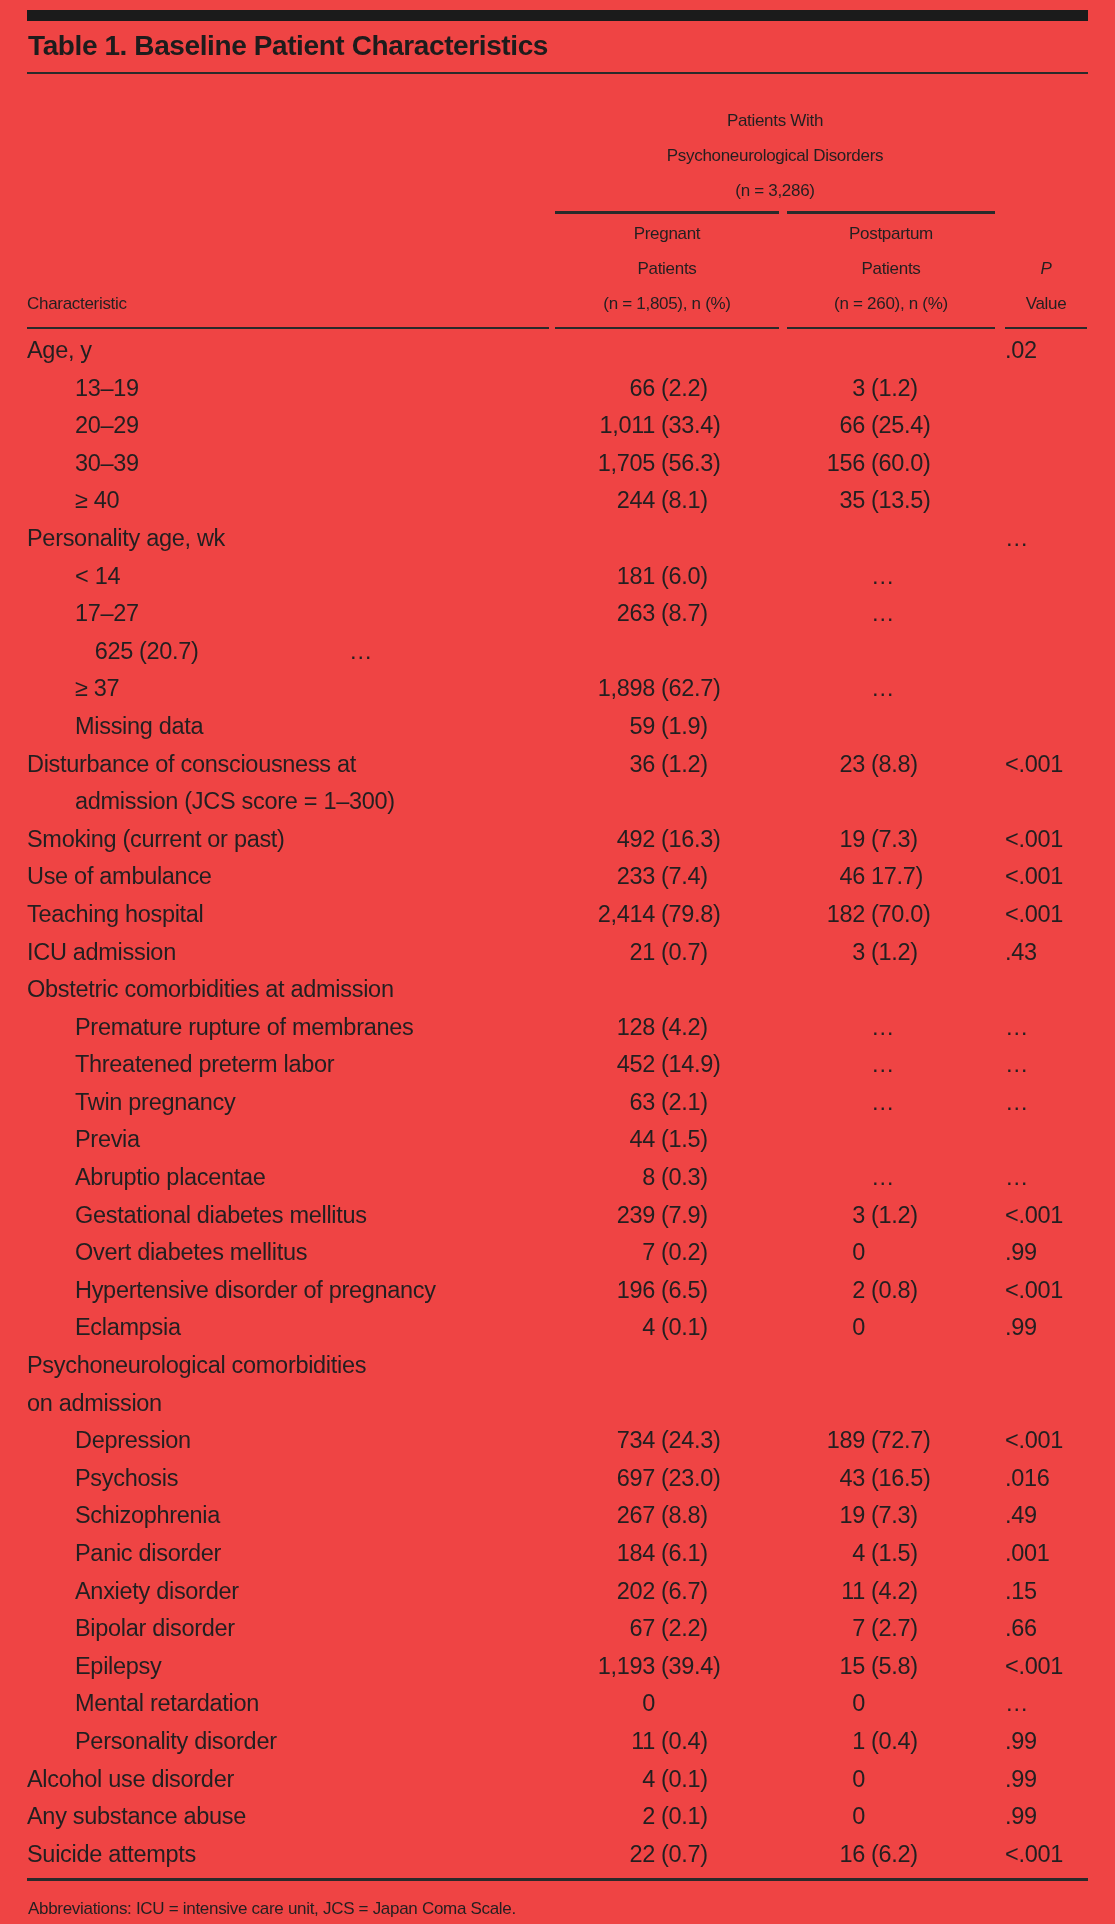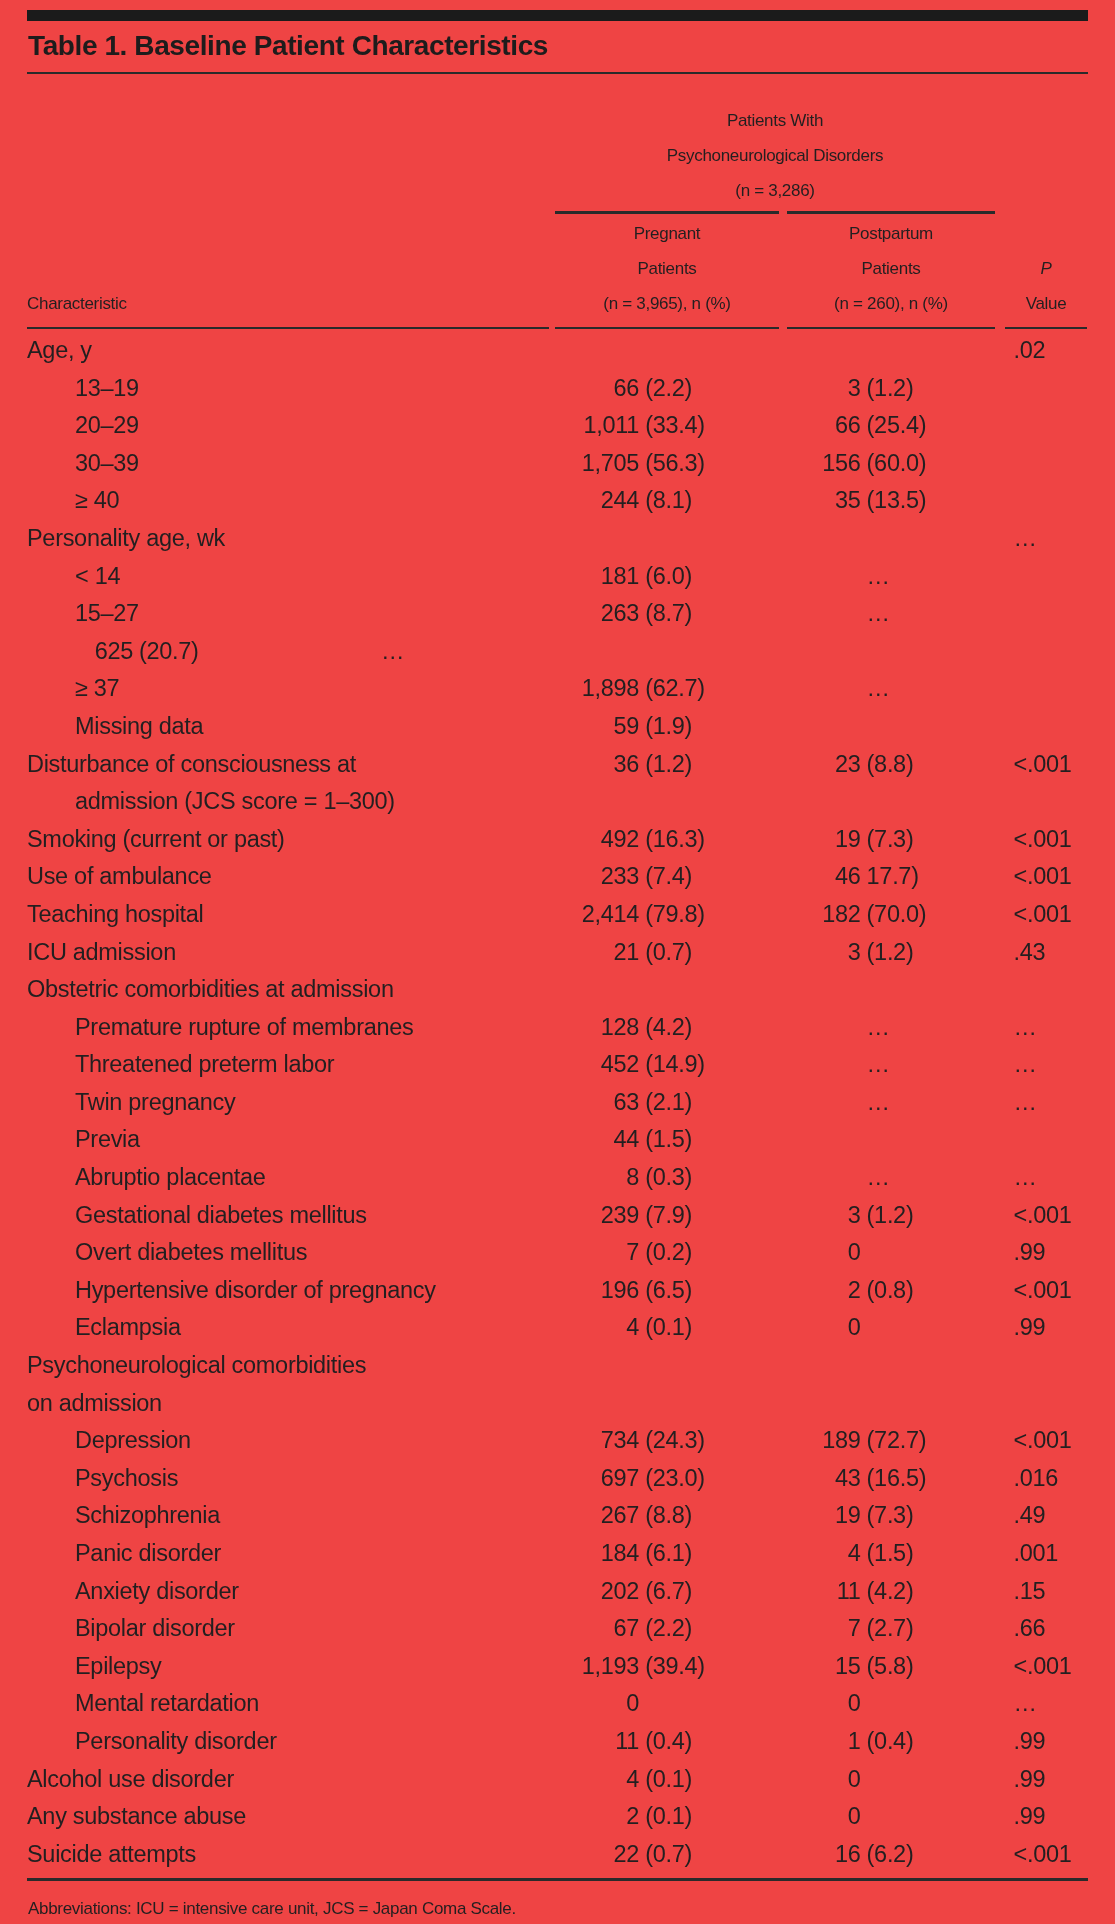"(n = 3,965), n (%)" div.hl { text: 3,965 -> 1,805 }
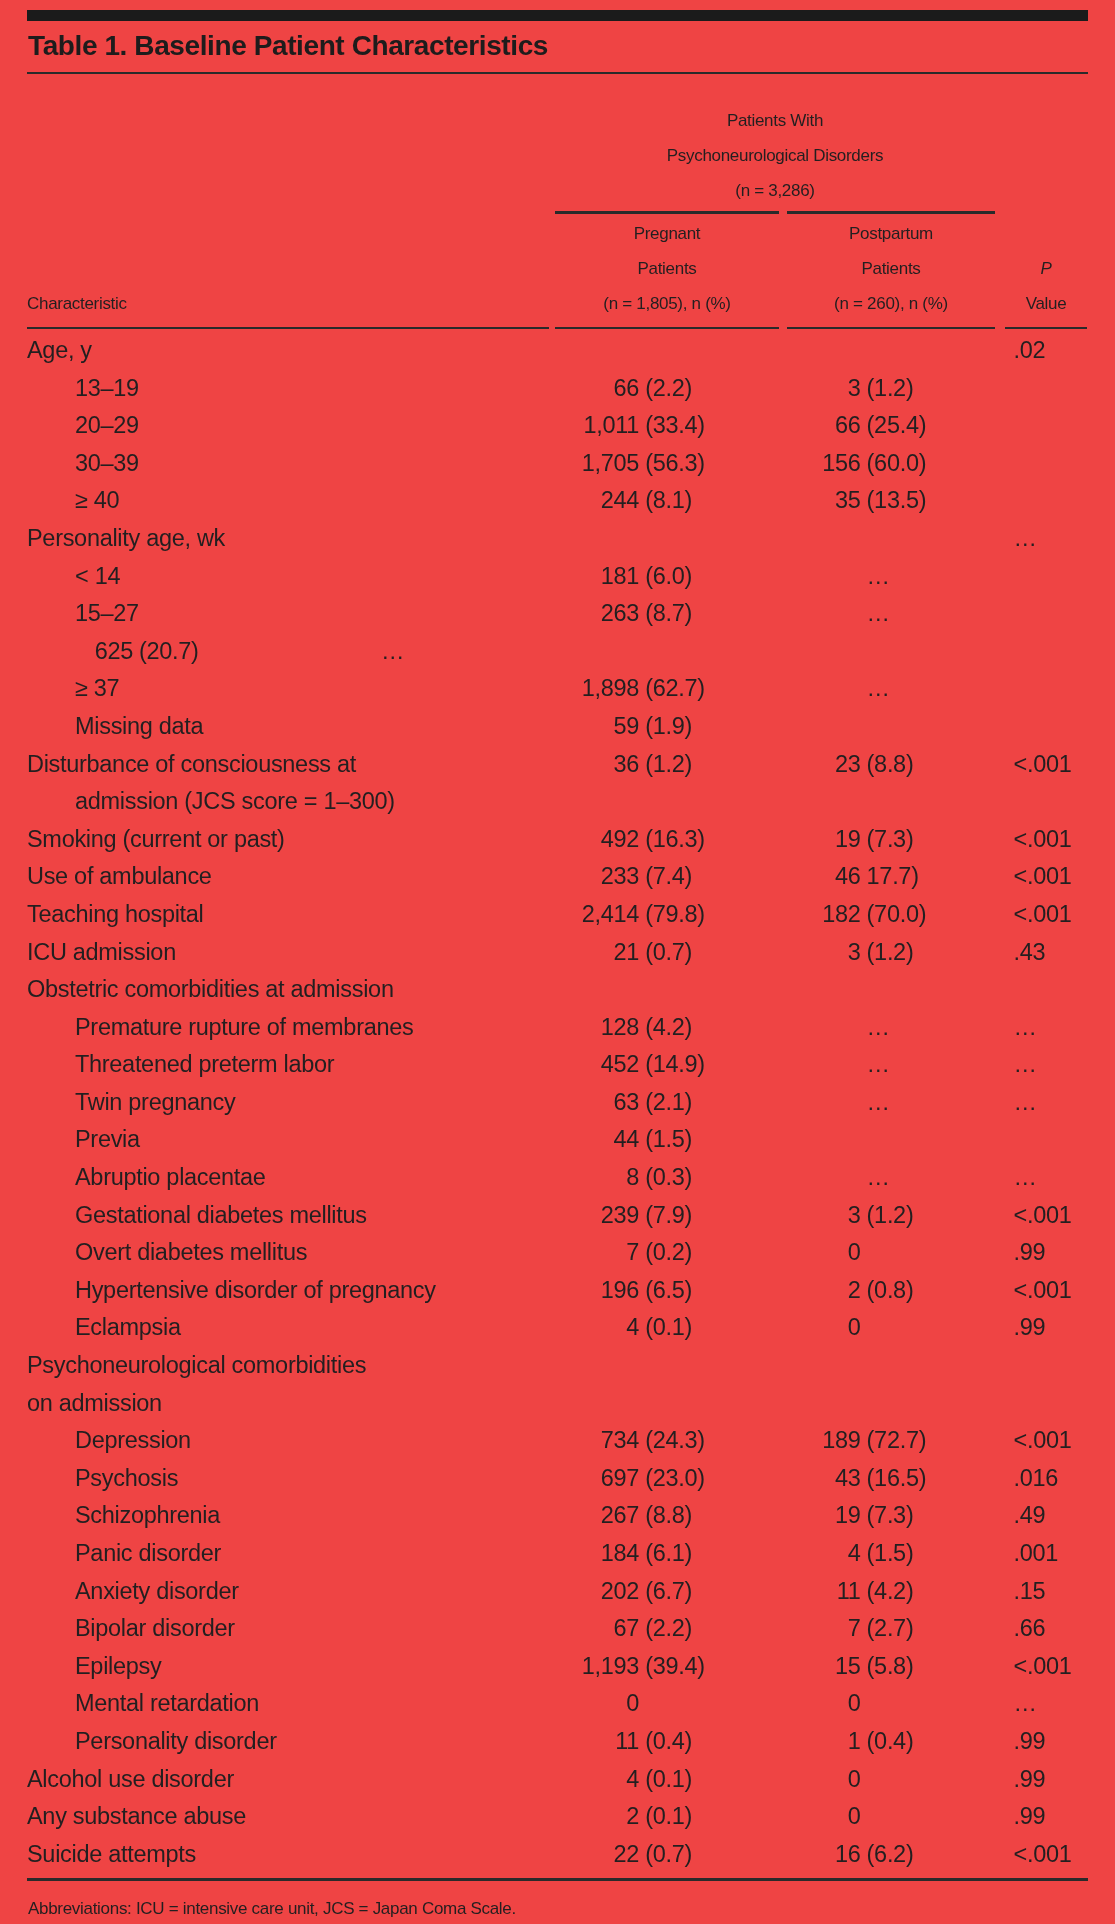"Age, y" .row { gap: 32px -> none }
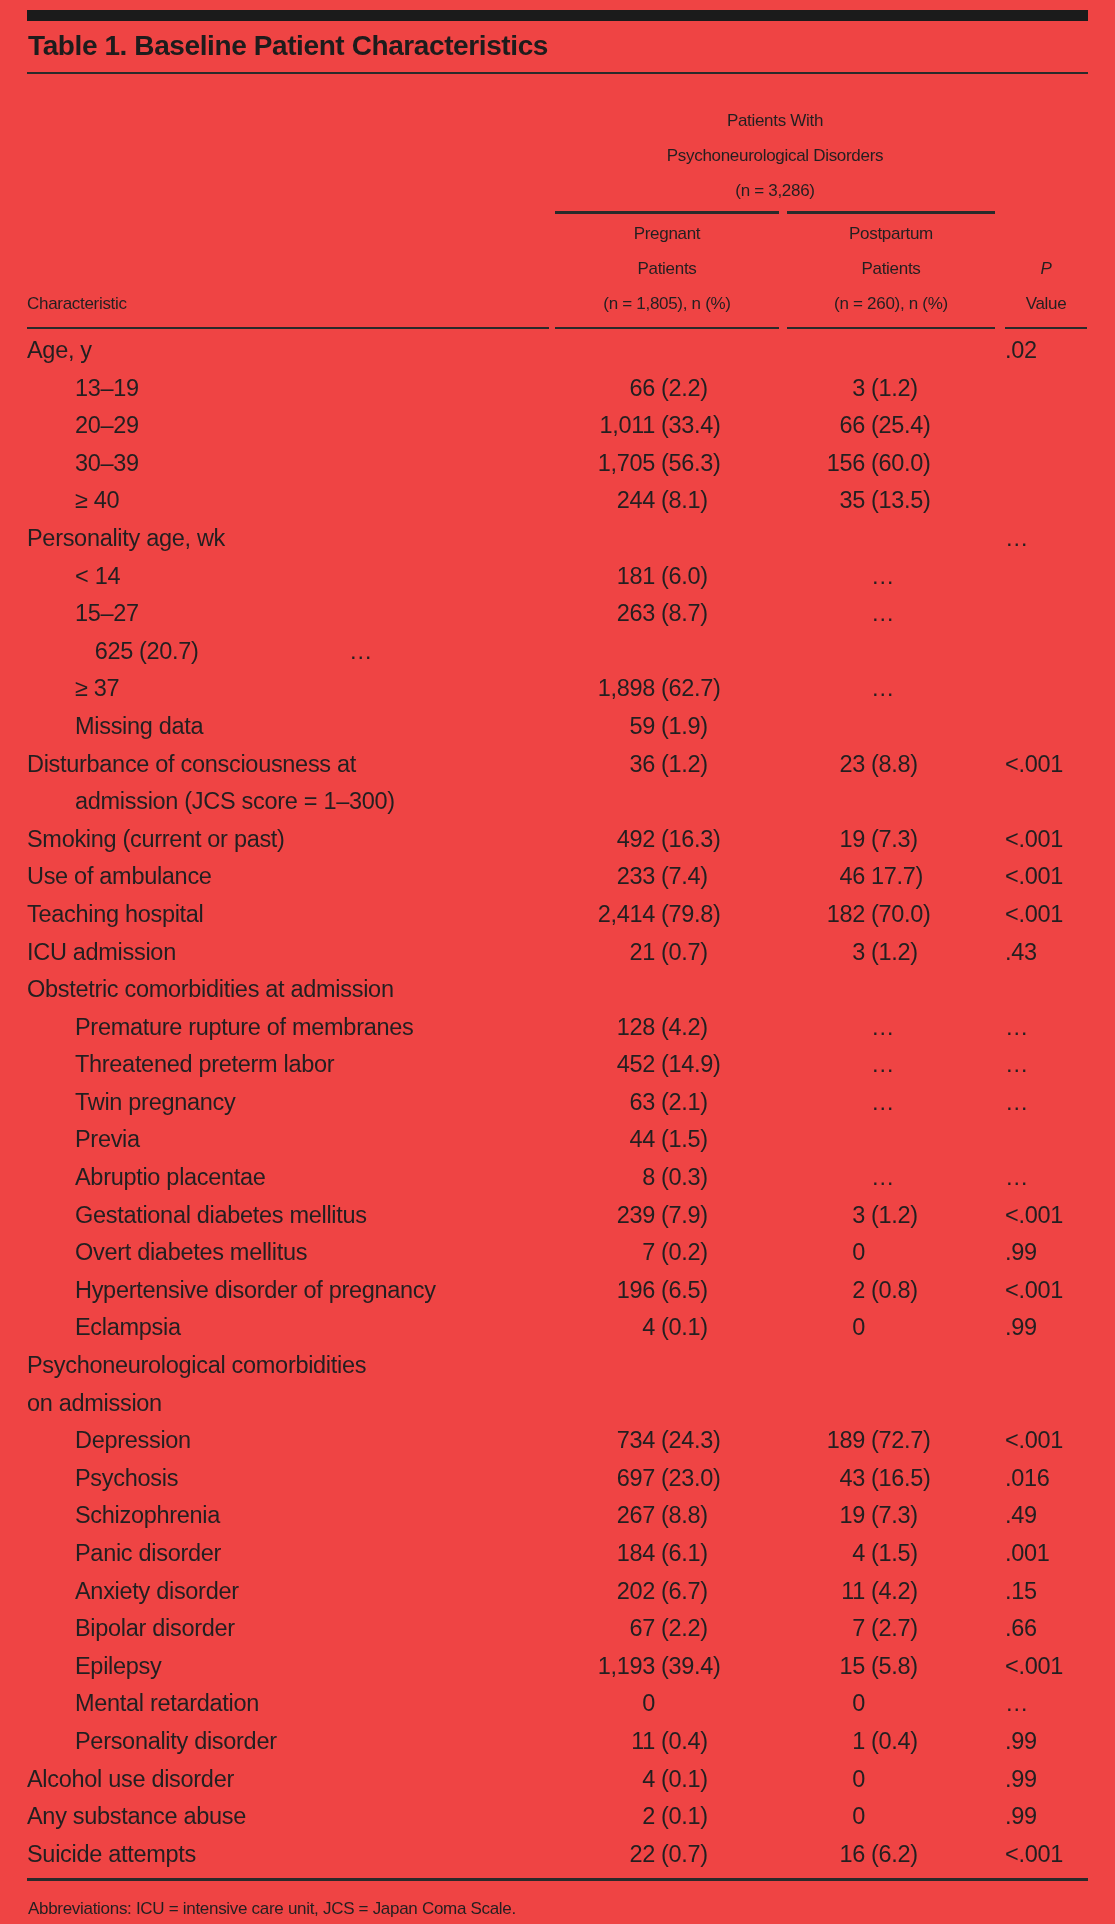"15–27" div.l { text: 15 -> 17 }
